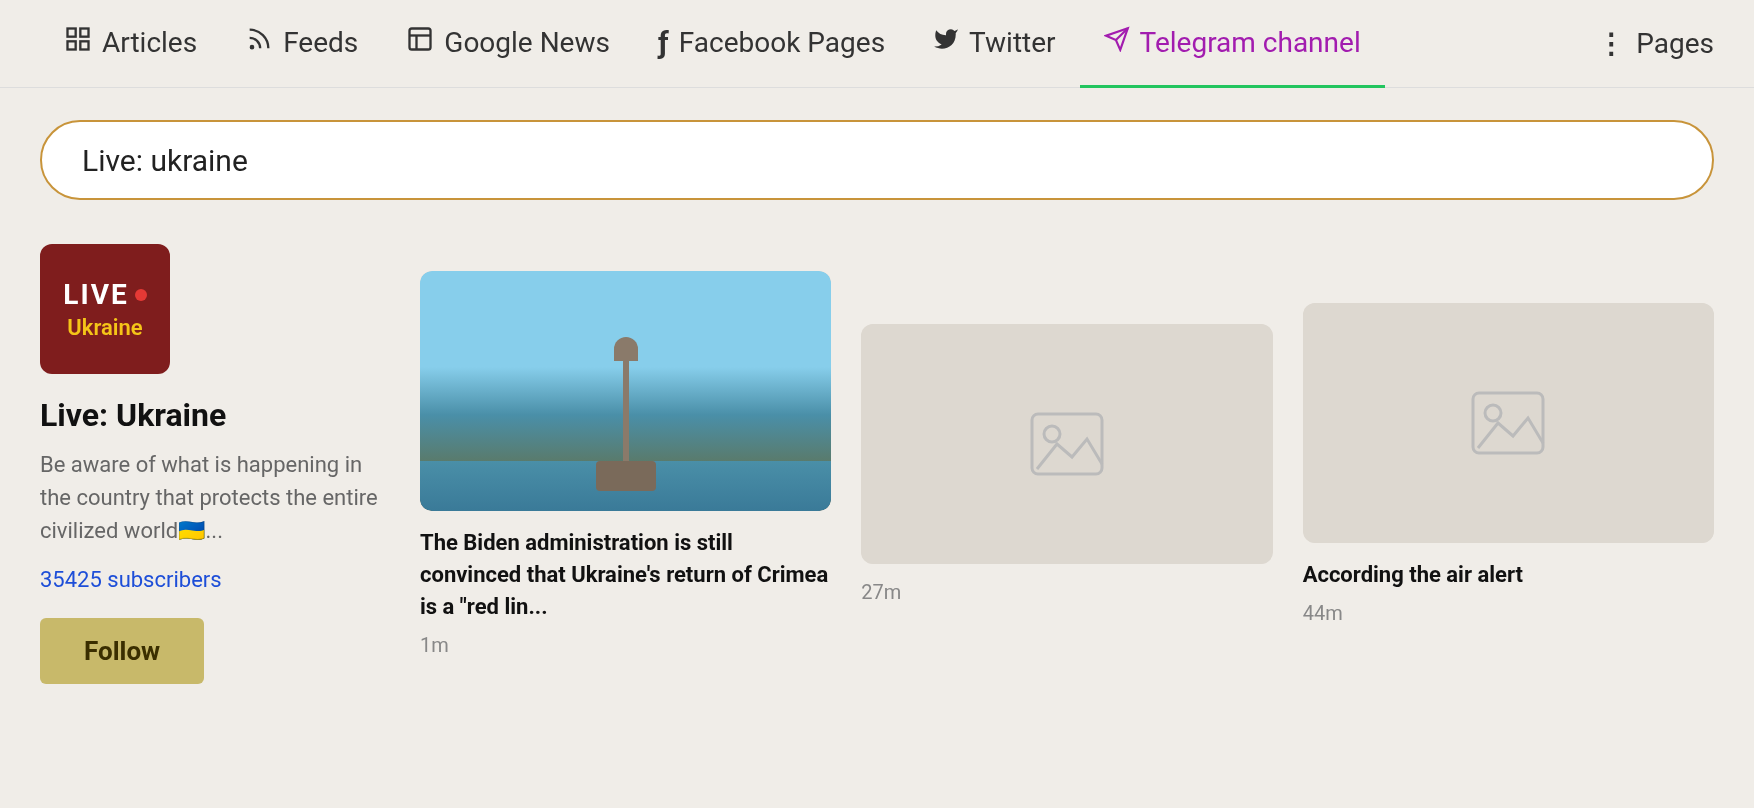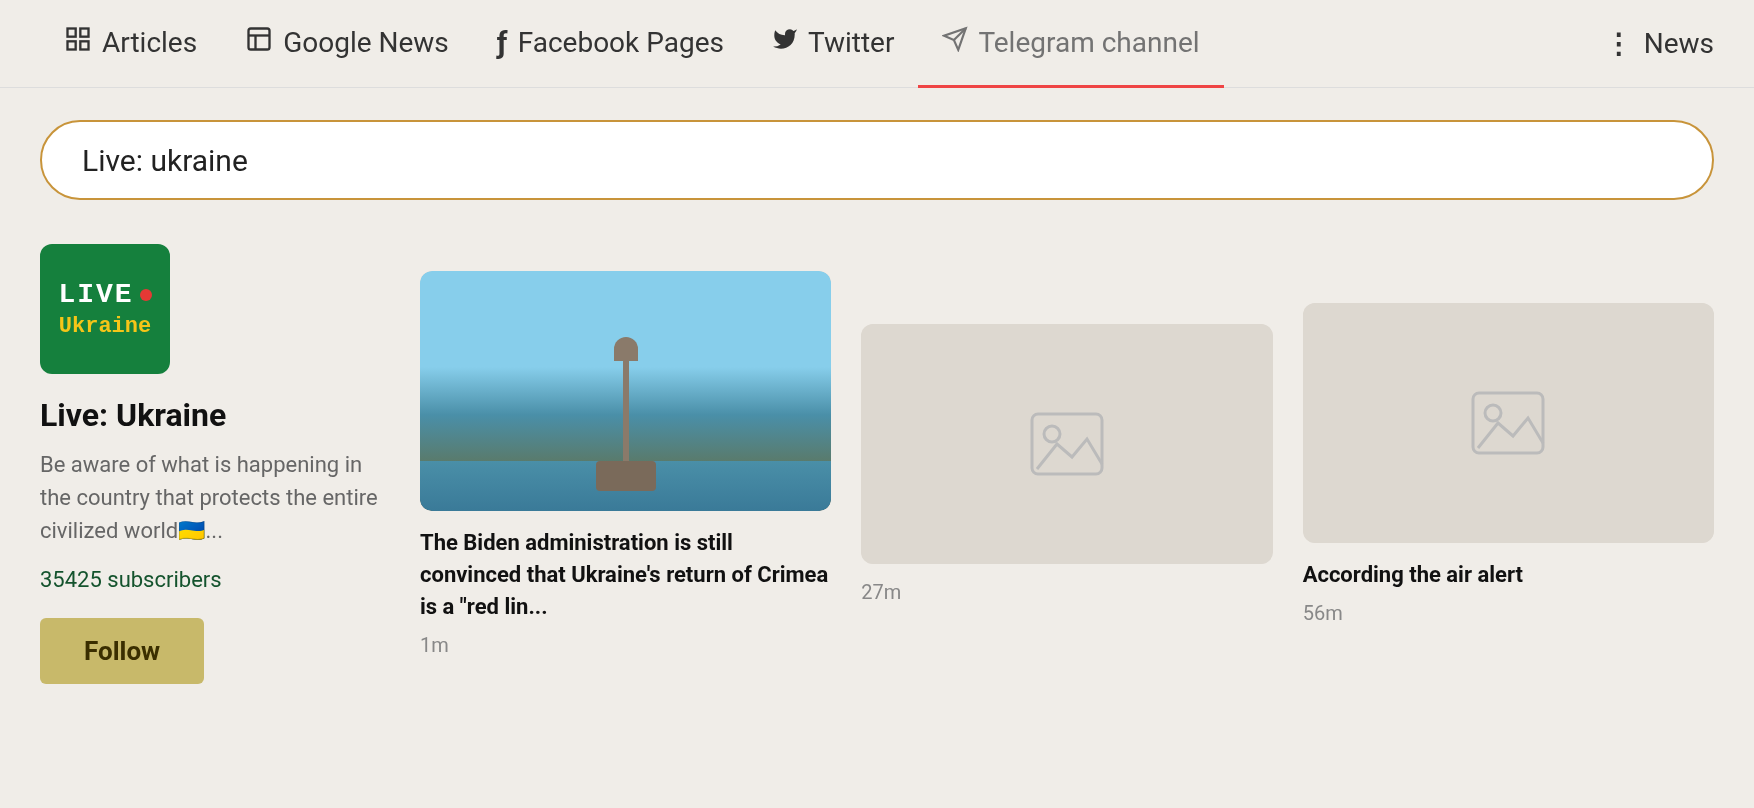"Feeds" div.nav-item { html: none -> <div> <span> <svg> <path></path> <path></path> <path></path> </svg> </span> <span>Feeds</span> </div> }
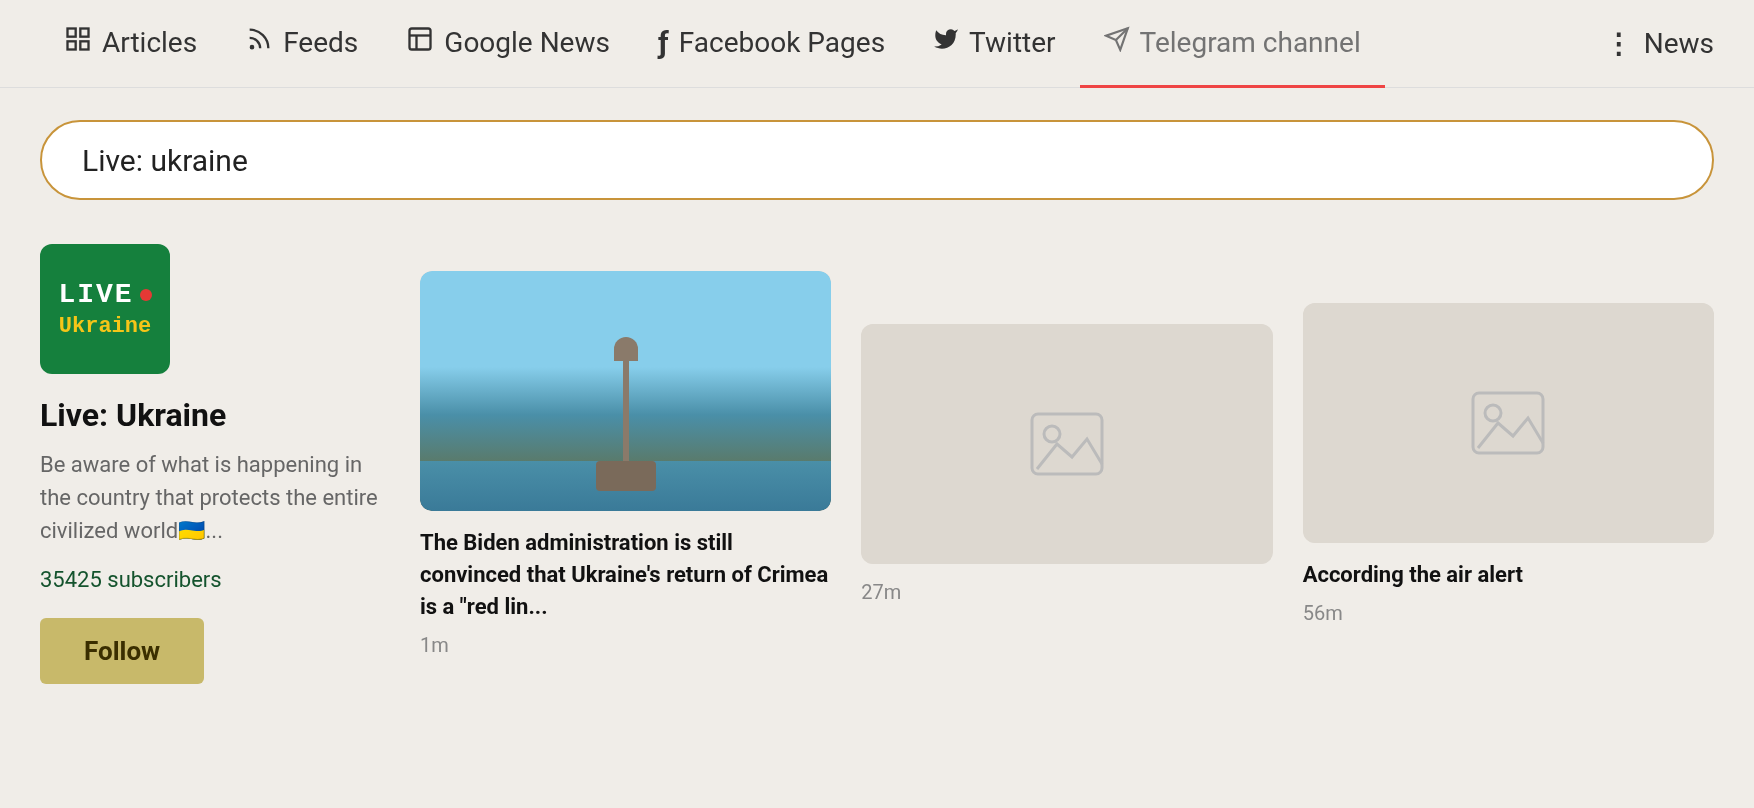"Telegram channel" .nav-item.active { border-bottom: 3px solid #ef4444 -> 3px solid #22c55e; color: #737373 -> #a21caf }
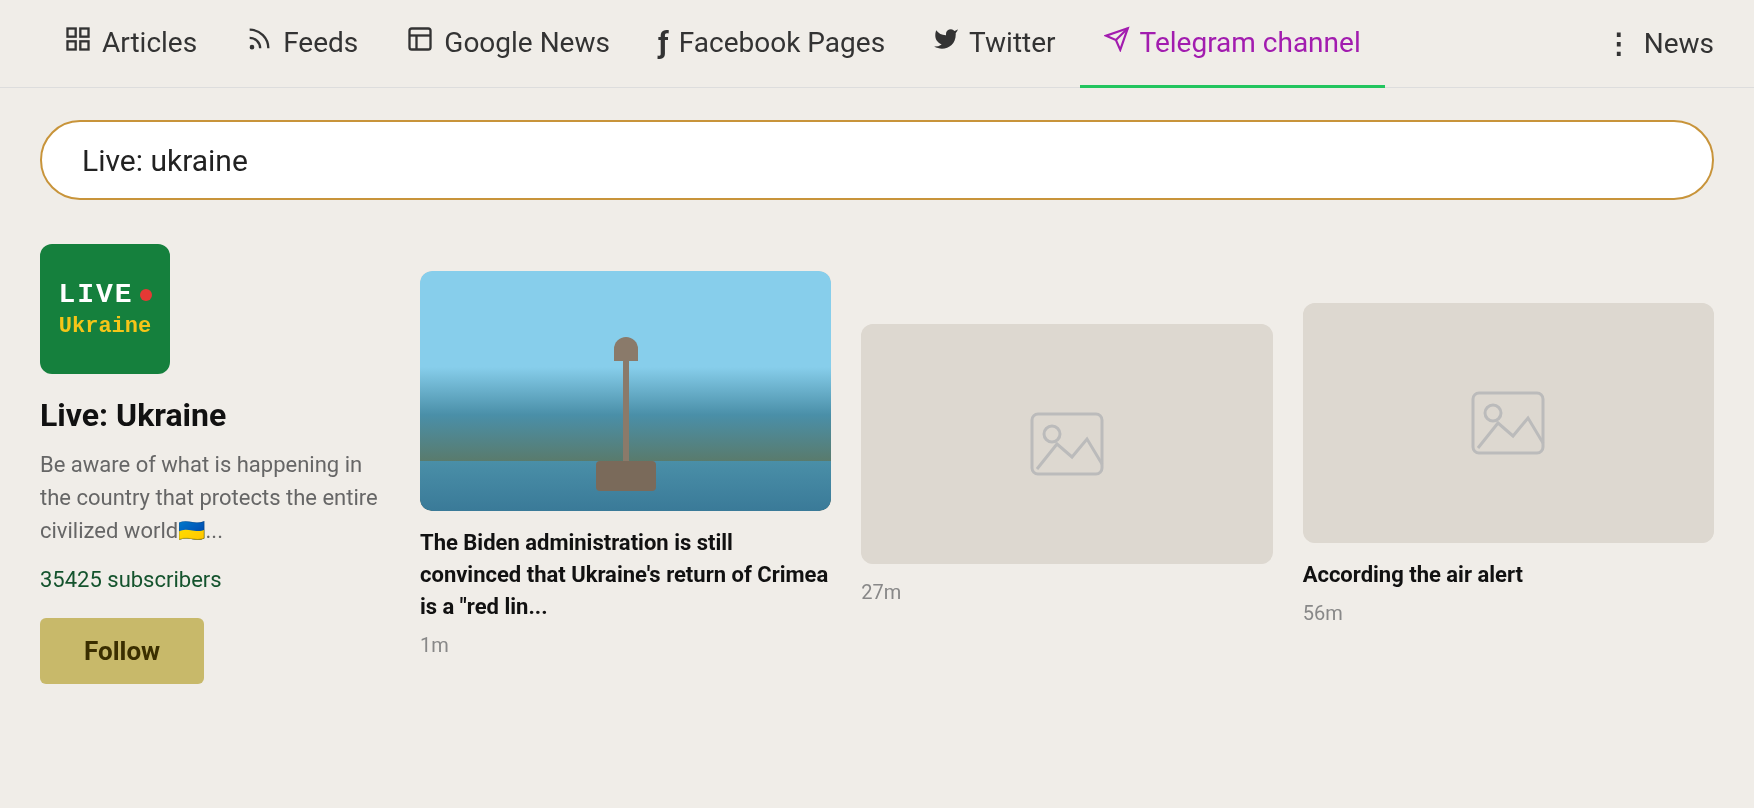"News" span { text: News -> Pages }
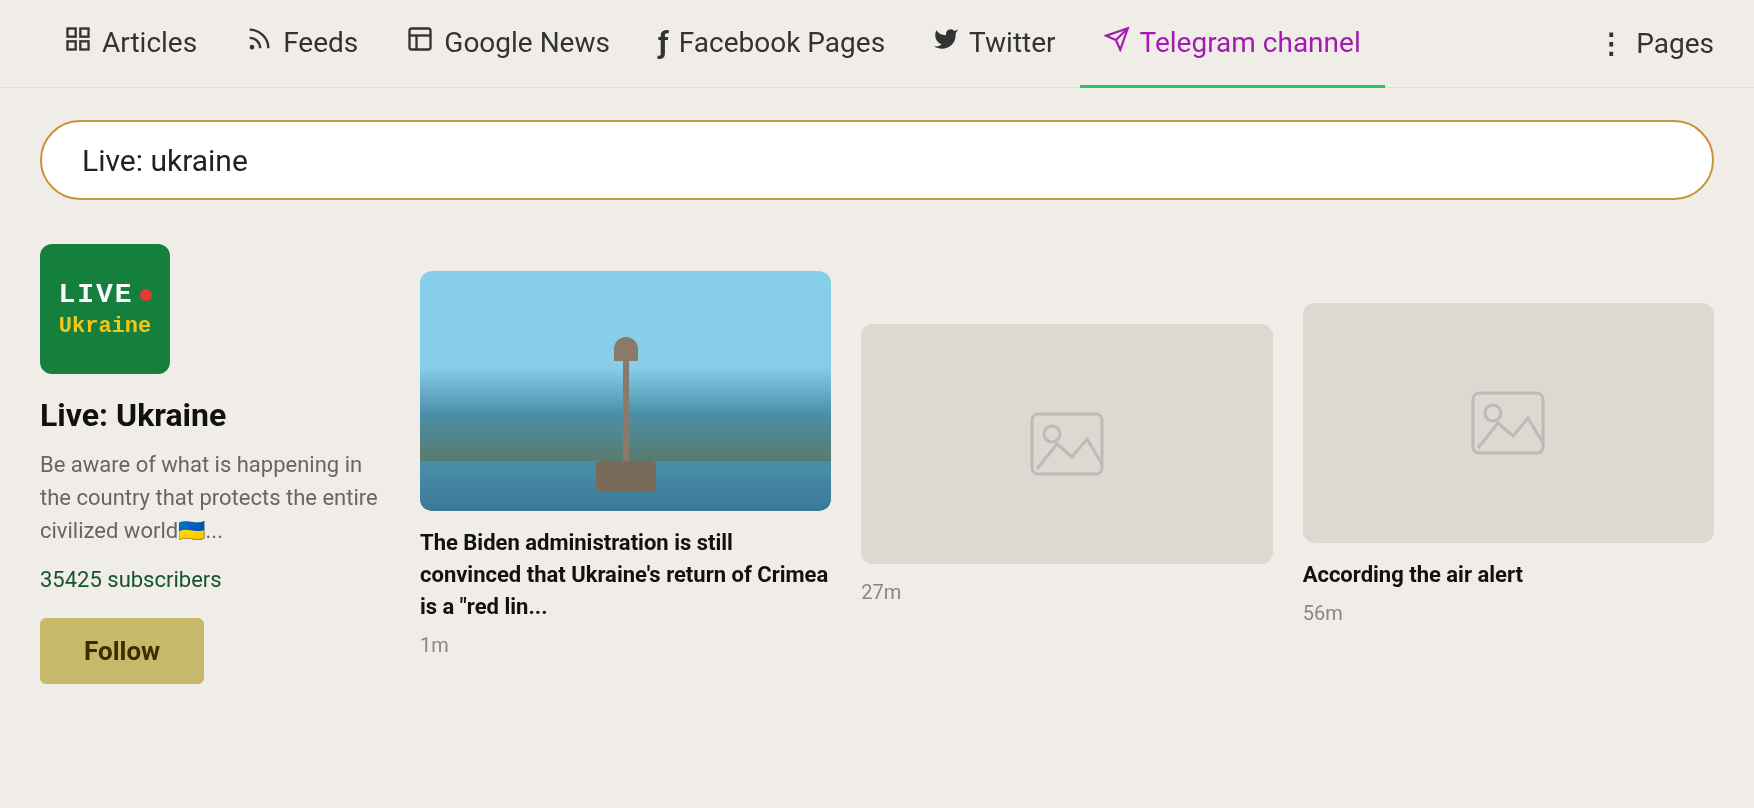"LIVE" .channel-logo { background: #15803d -> #7f1d1d; font-family: Liberation Mono, monospace -> none }
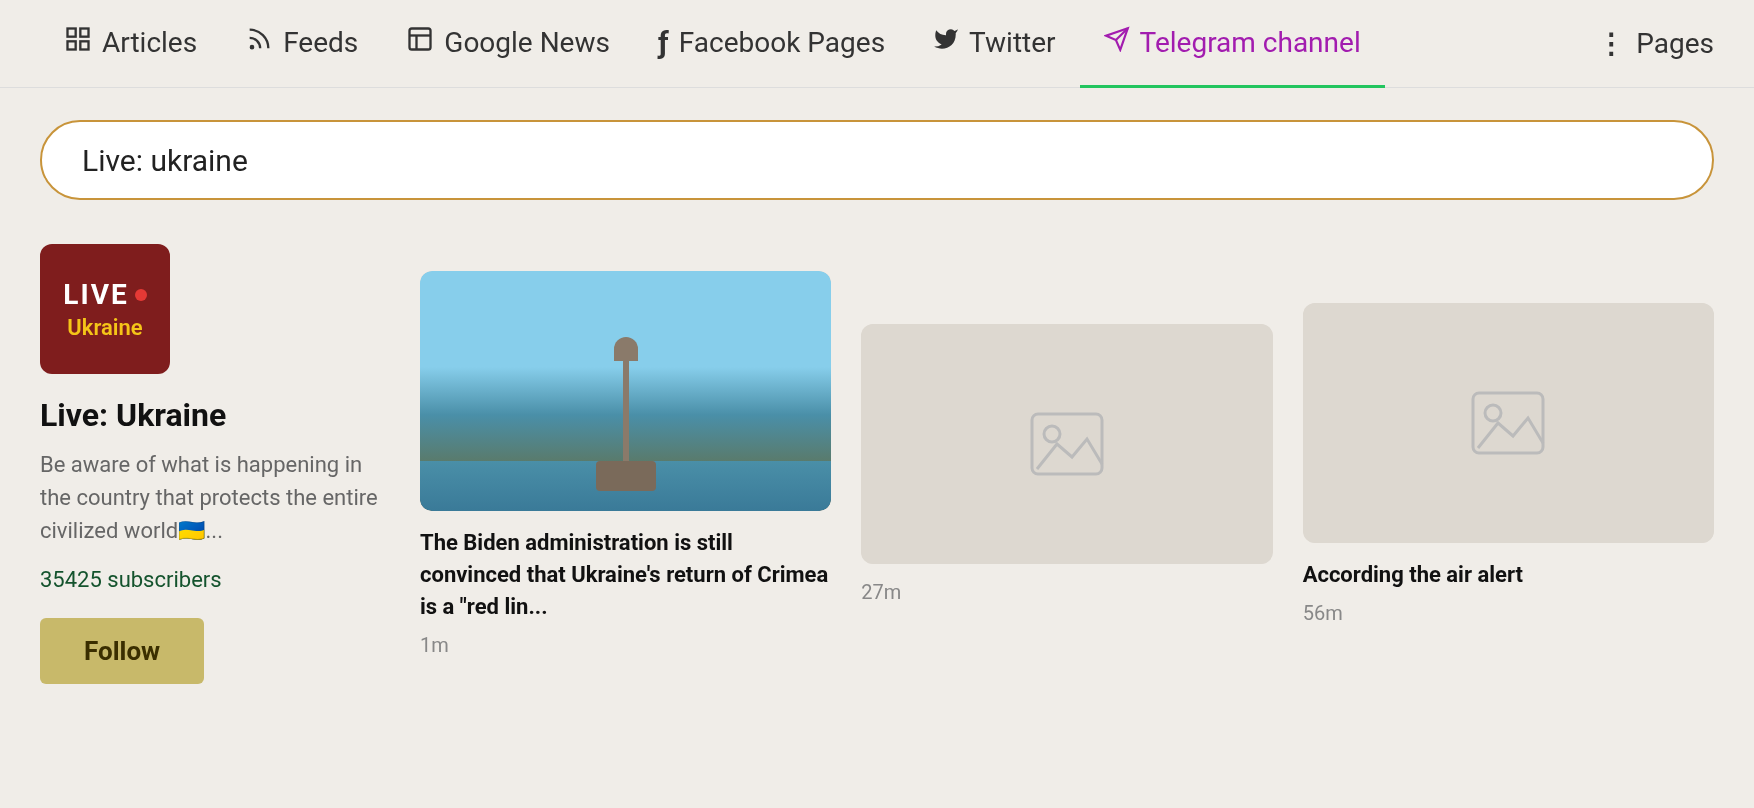"35425 subscribers" .channel-subs { color: #14532d -> #1d4ed8 }
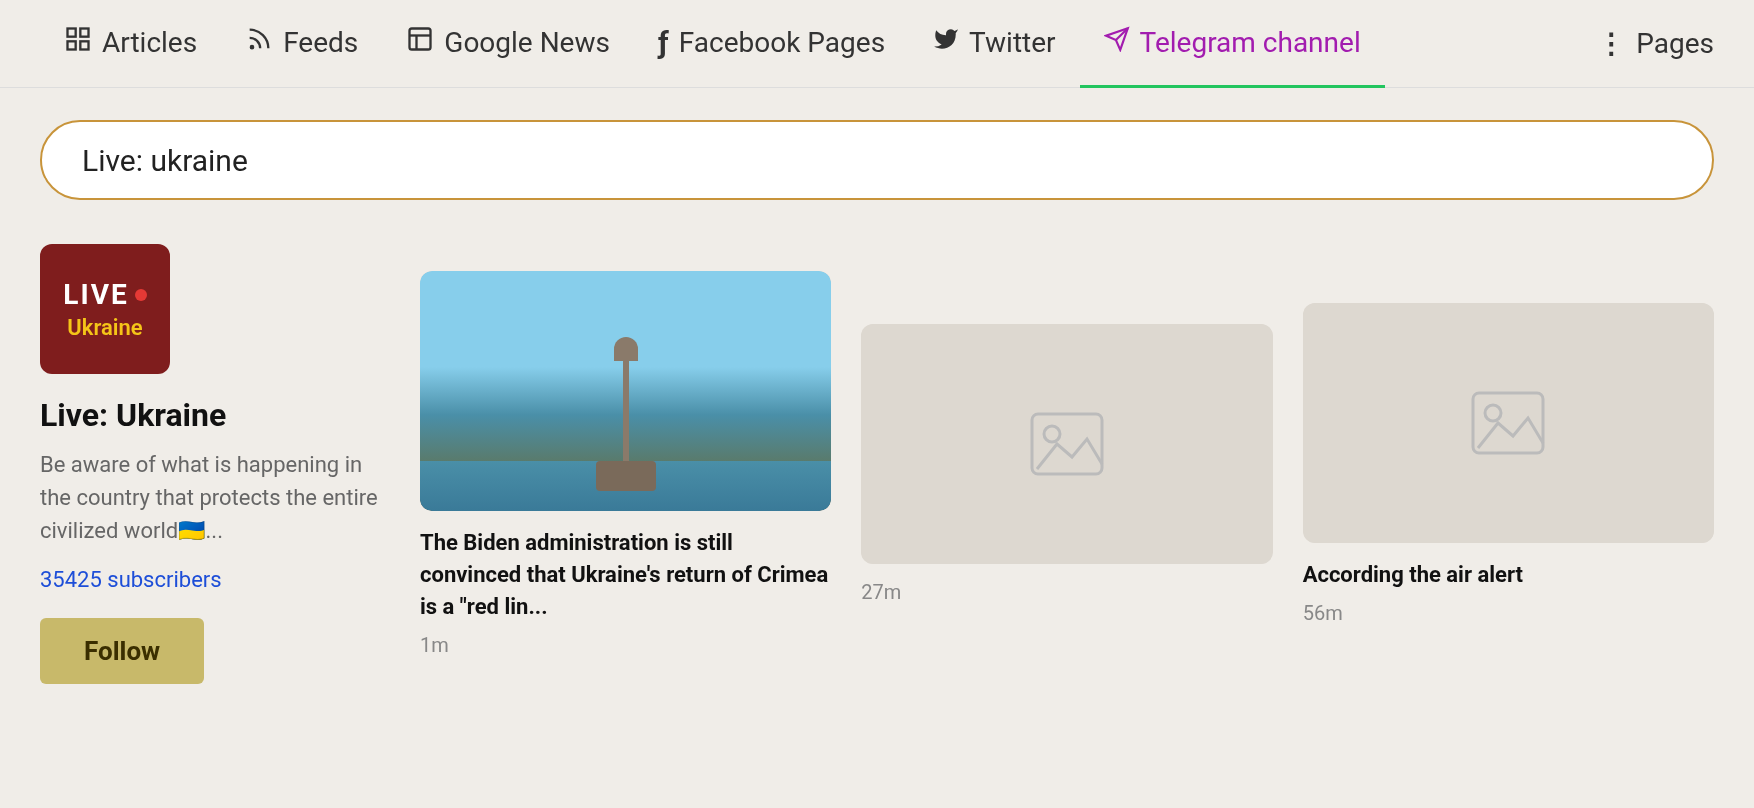"56m" div.article-time { text: 56m -> 44m }
